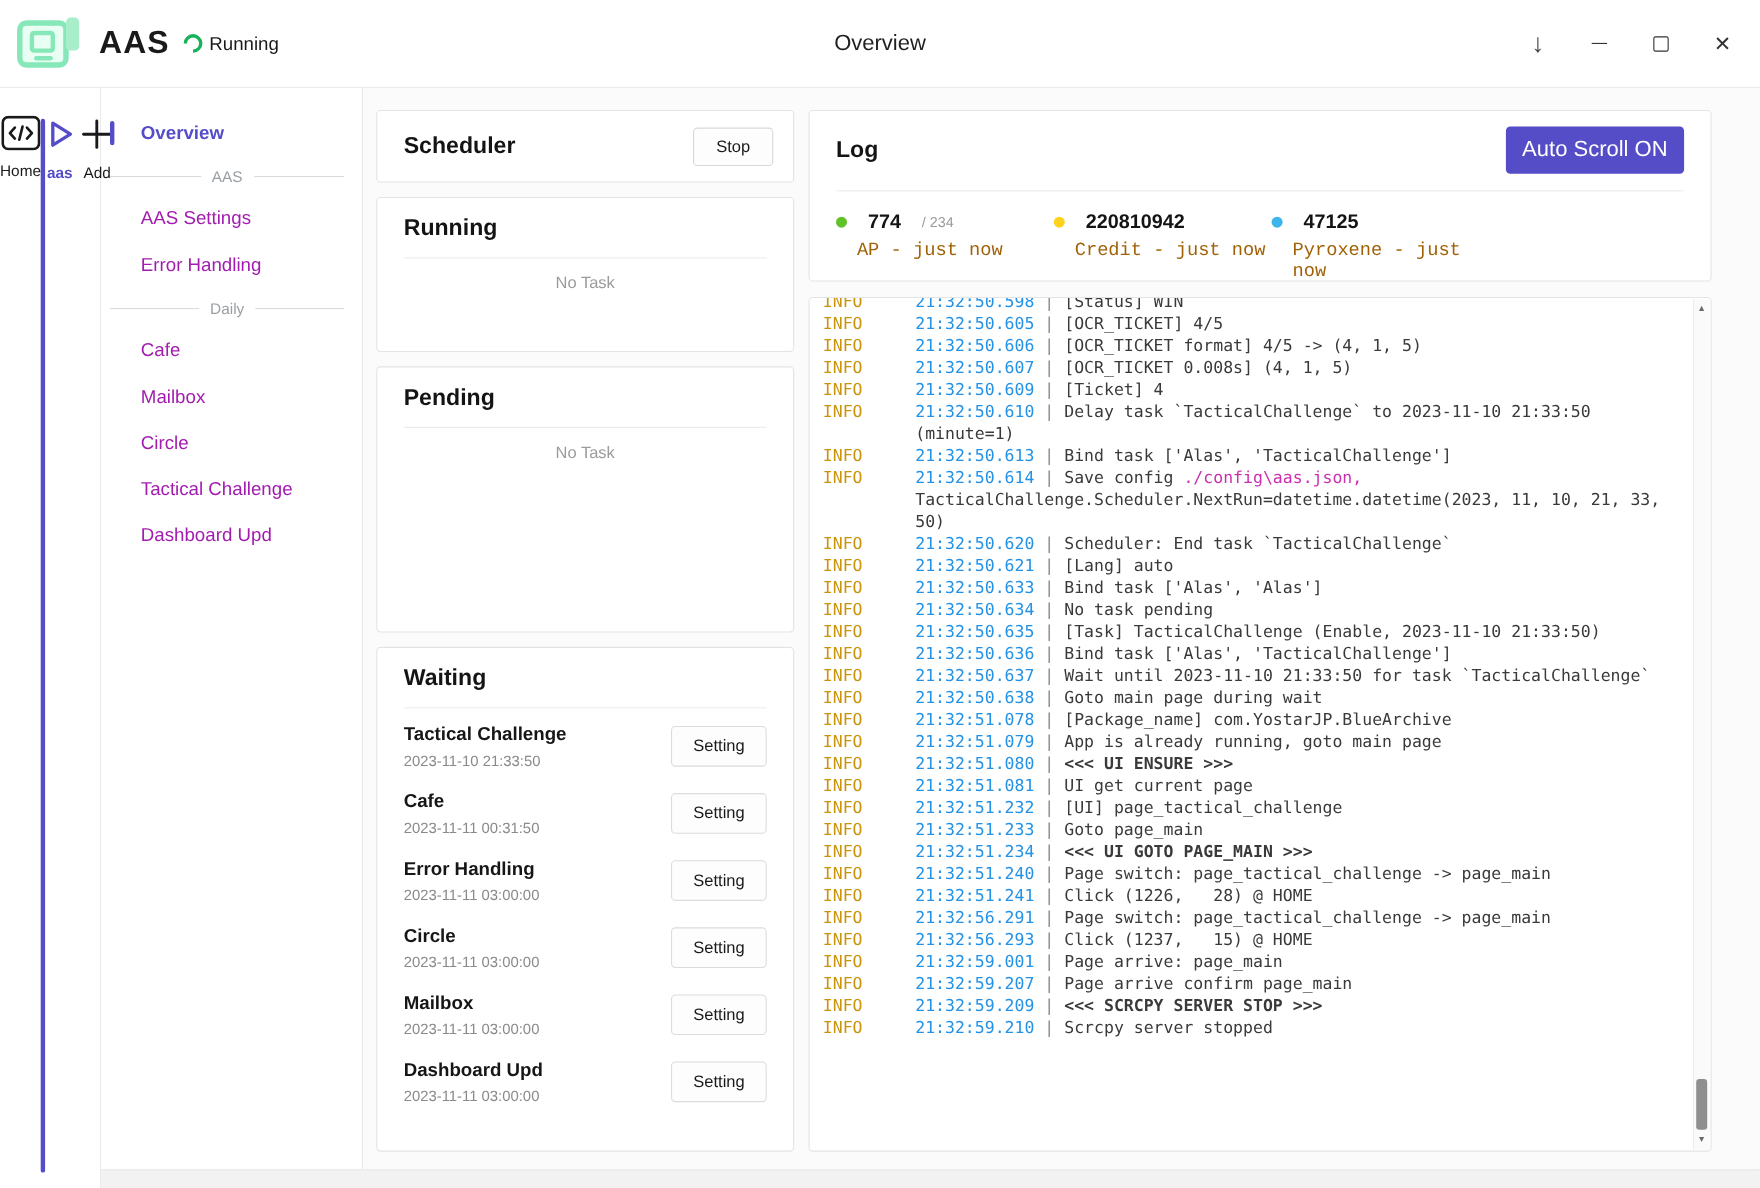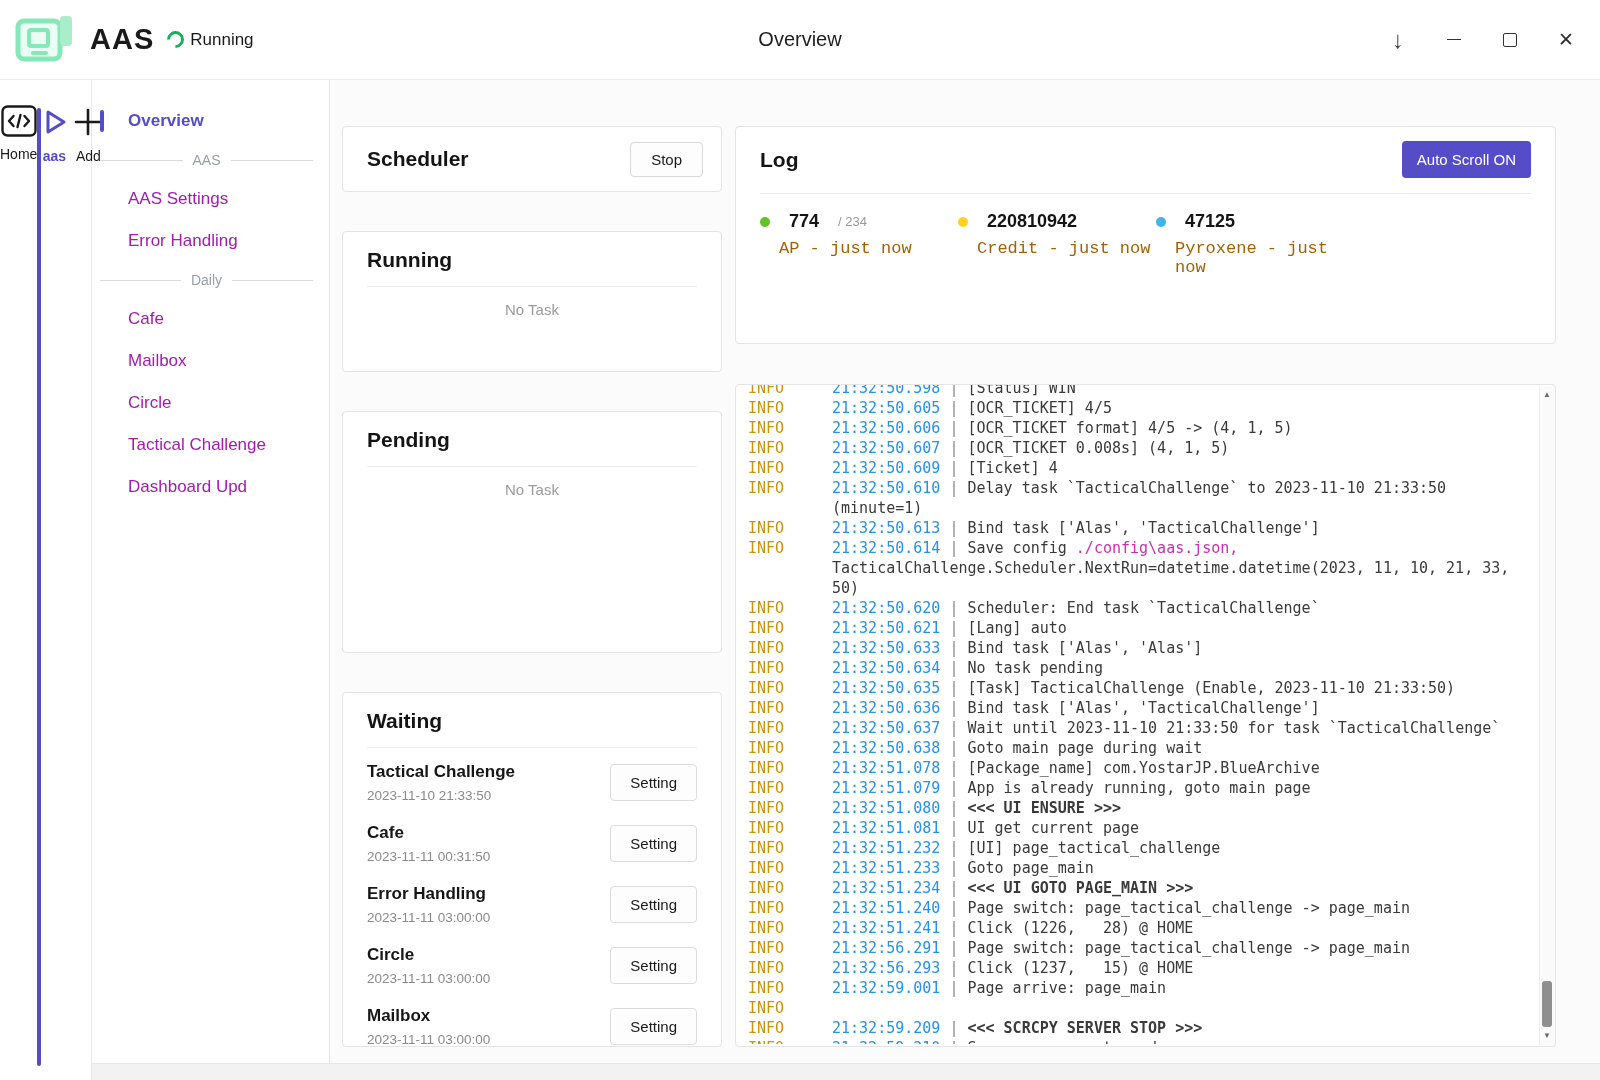"Scheduler" .card { margin-top: 26px -> none }
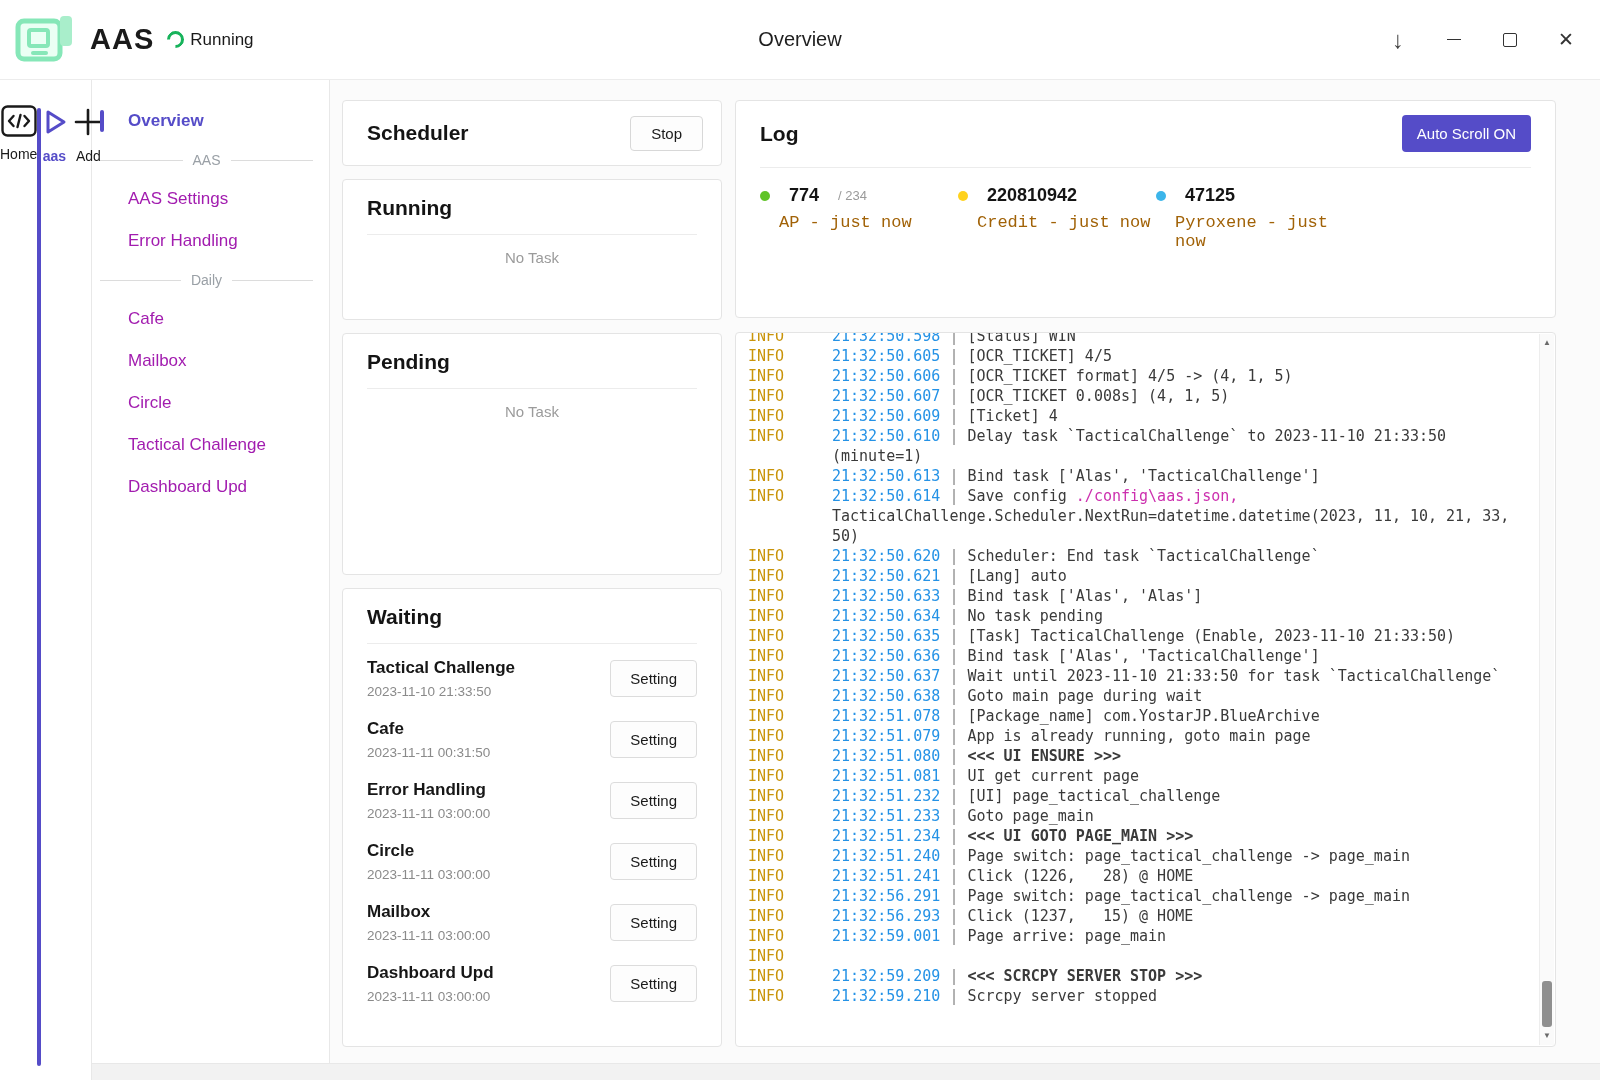"Log" .card-log-head { height: 218px -> 156px }
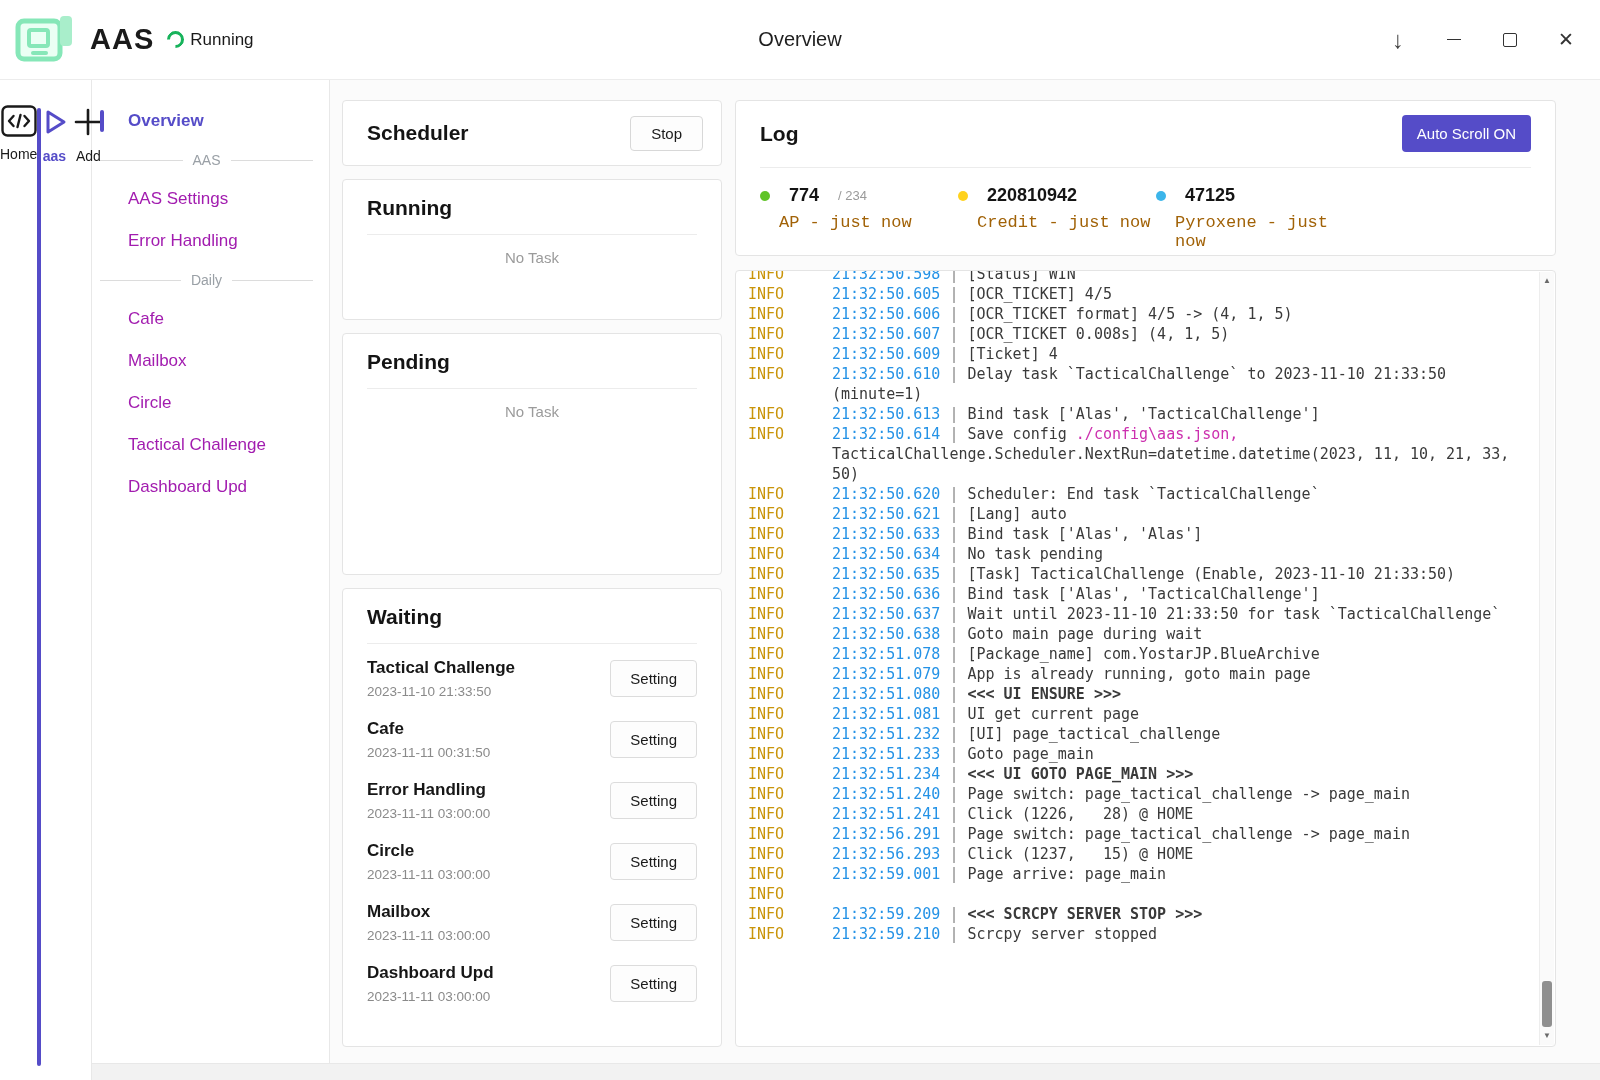"Auto Scroll ON" .btn-accent { font-size: 15px -> 20px }
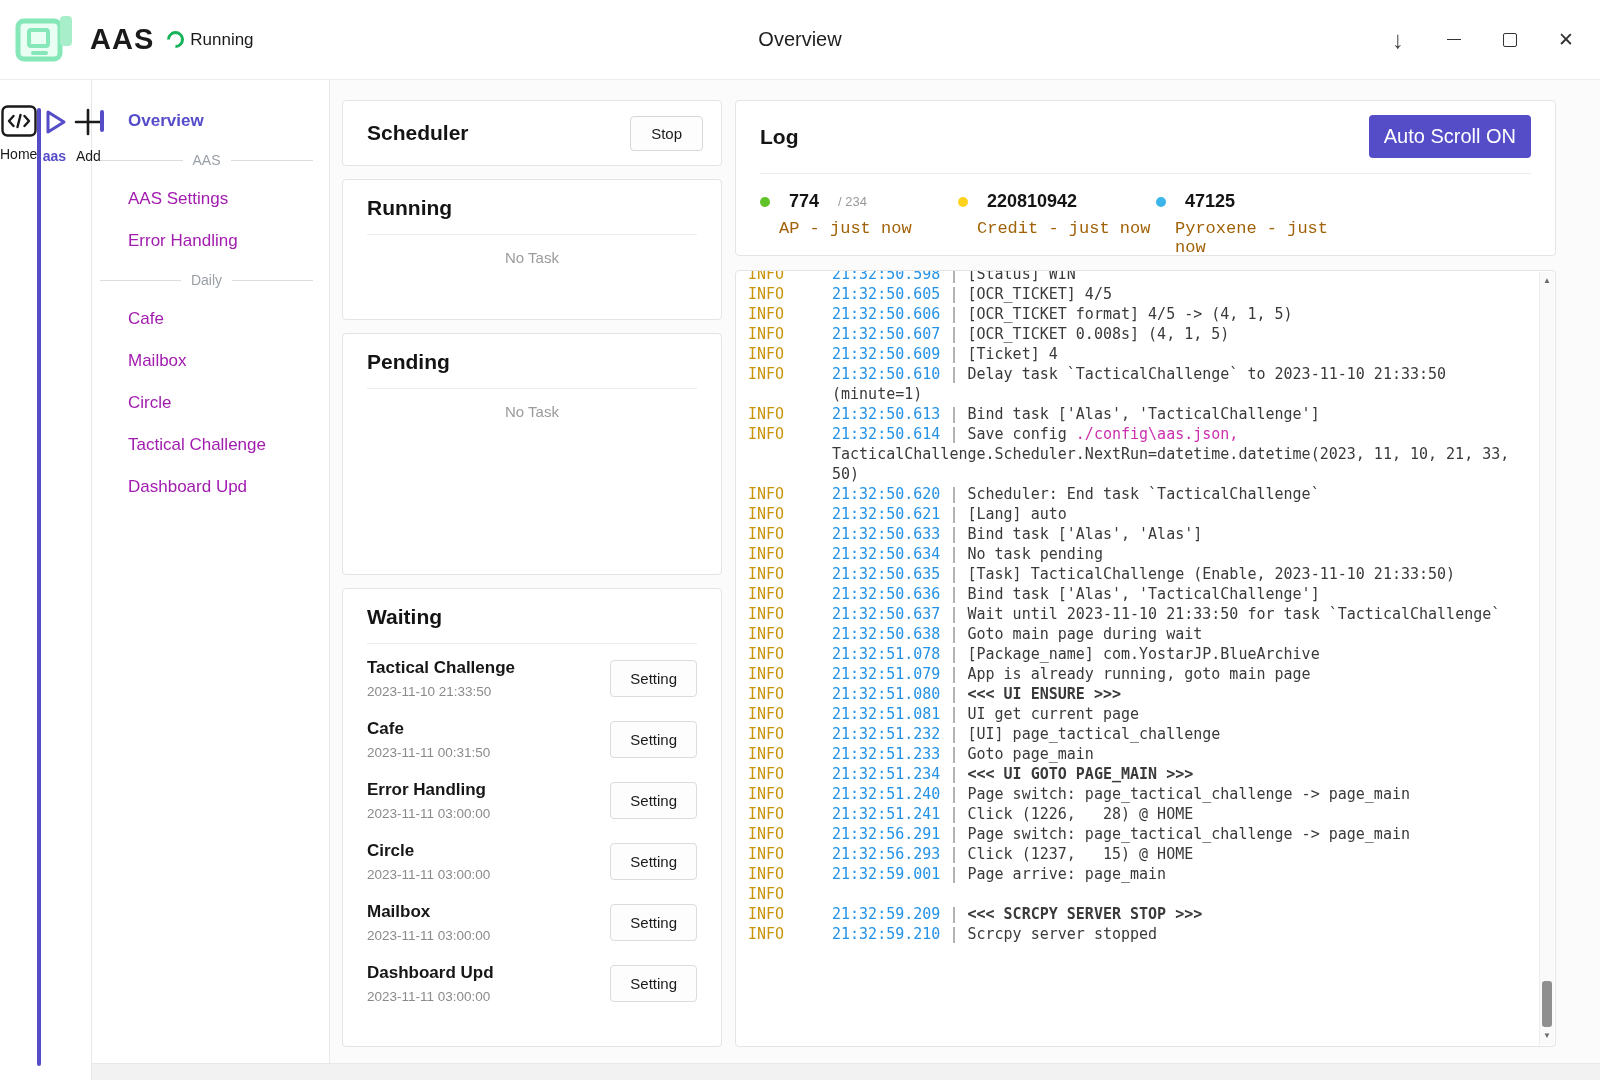"21:32:59.207 | Page arrive confirm" span.log-body { html: none -> <span><span>21:32:59.207</span><span> | </span><span><span>Page arrive confirm page_main</span></span></span> }
